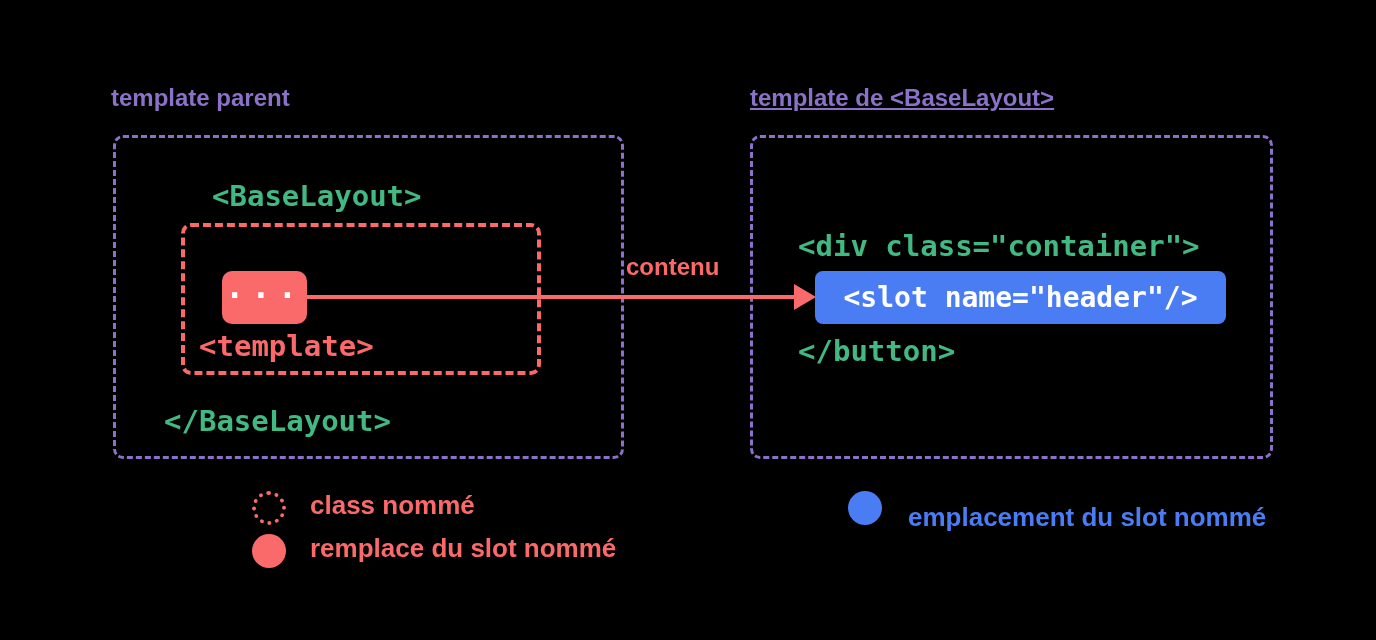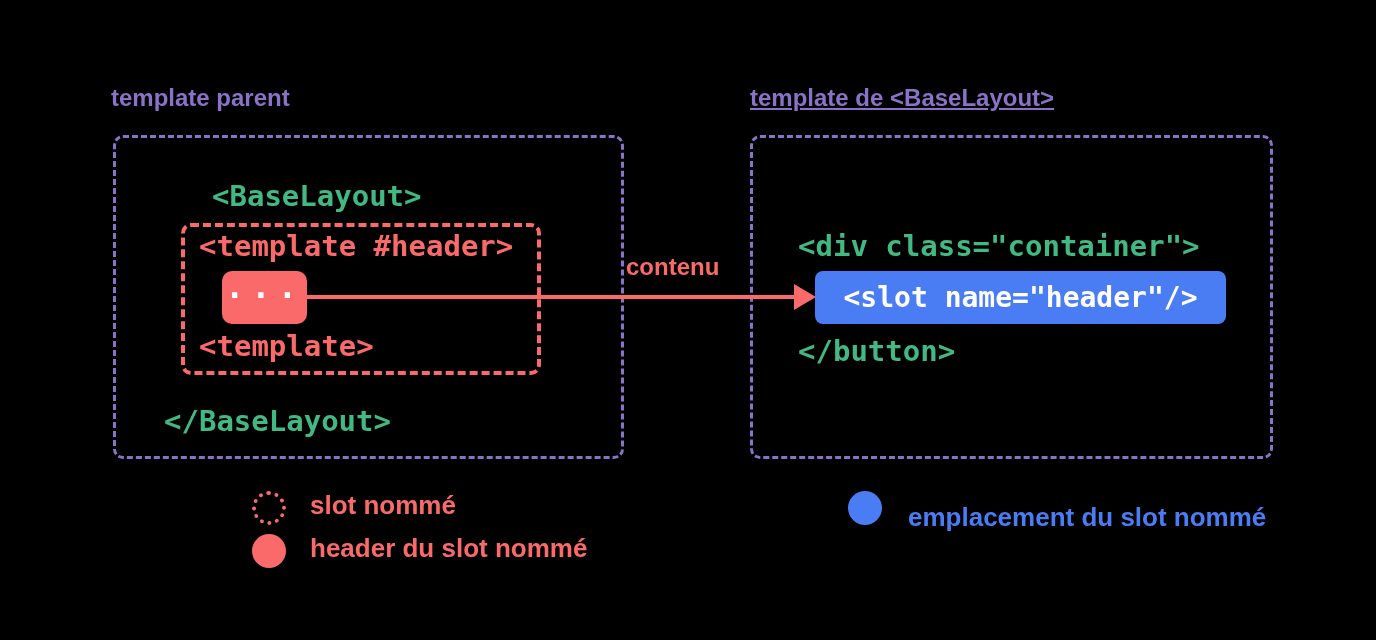"<template #header>" div.abs { html: <div>&lt;template #header&gt;</div> -> none }
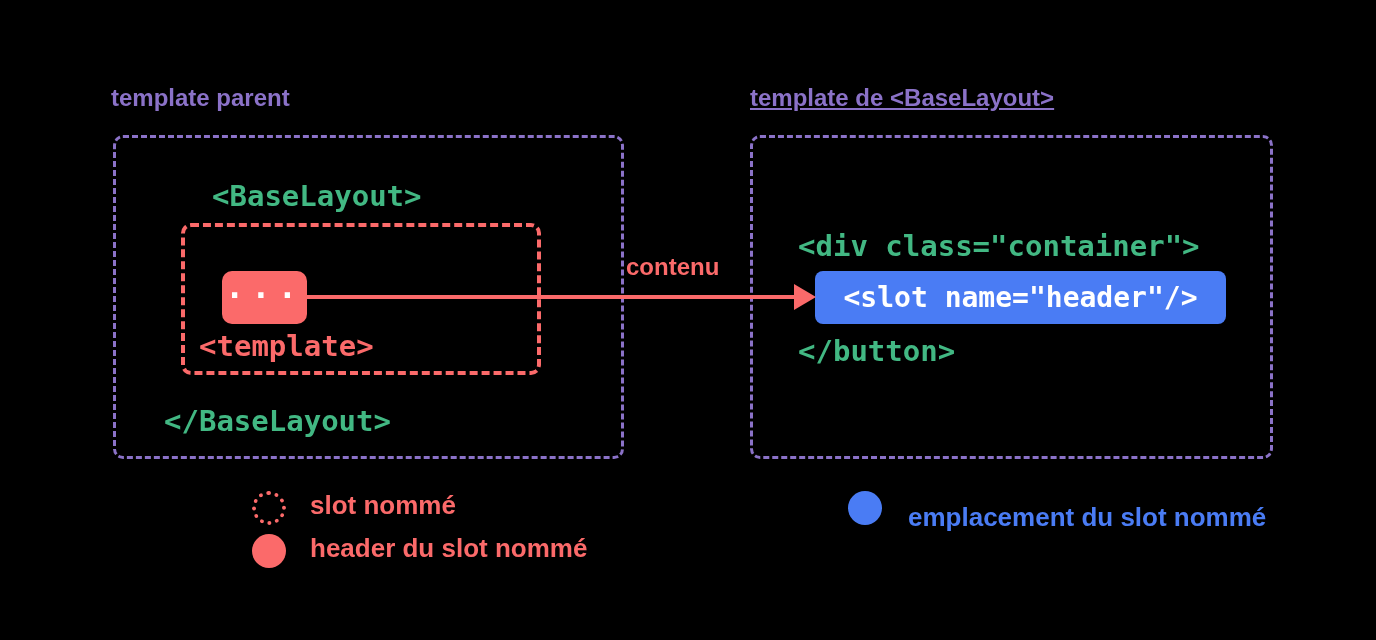"slot nommé" div.abs { text: slot -> class }
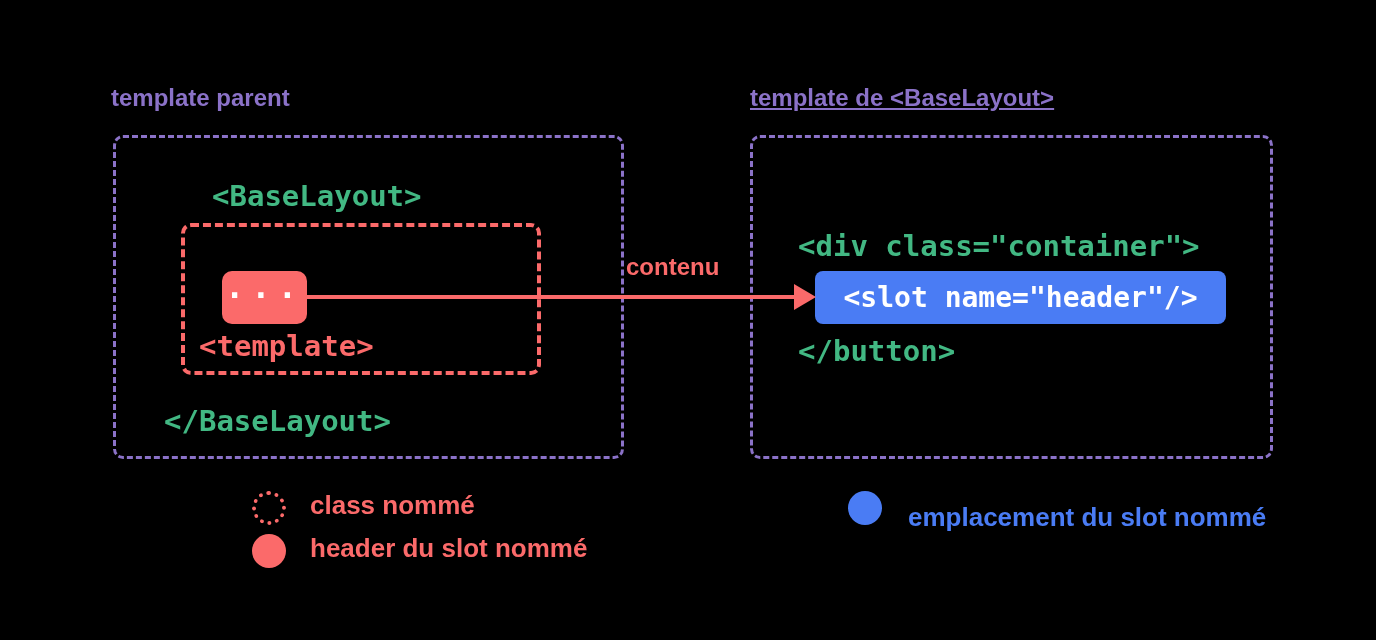"header du slot nommé" div.abs { text: header -> remplace }
